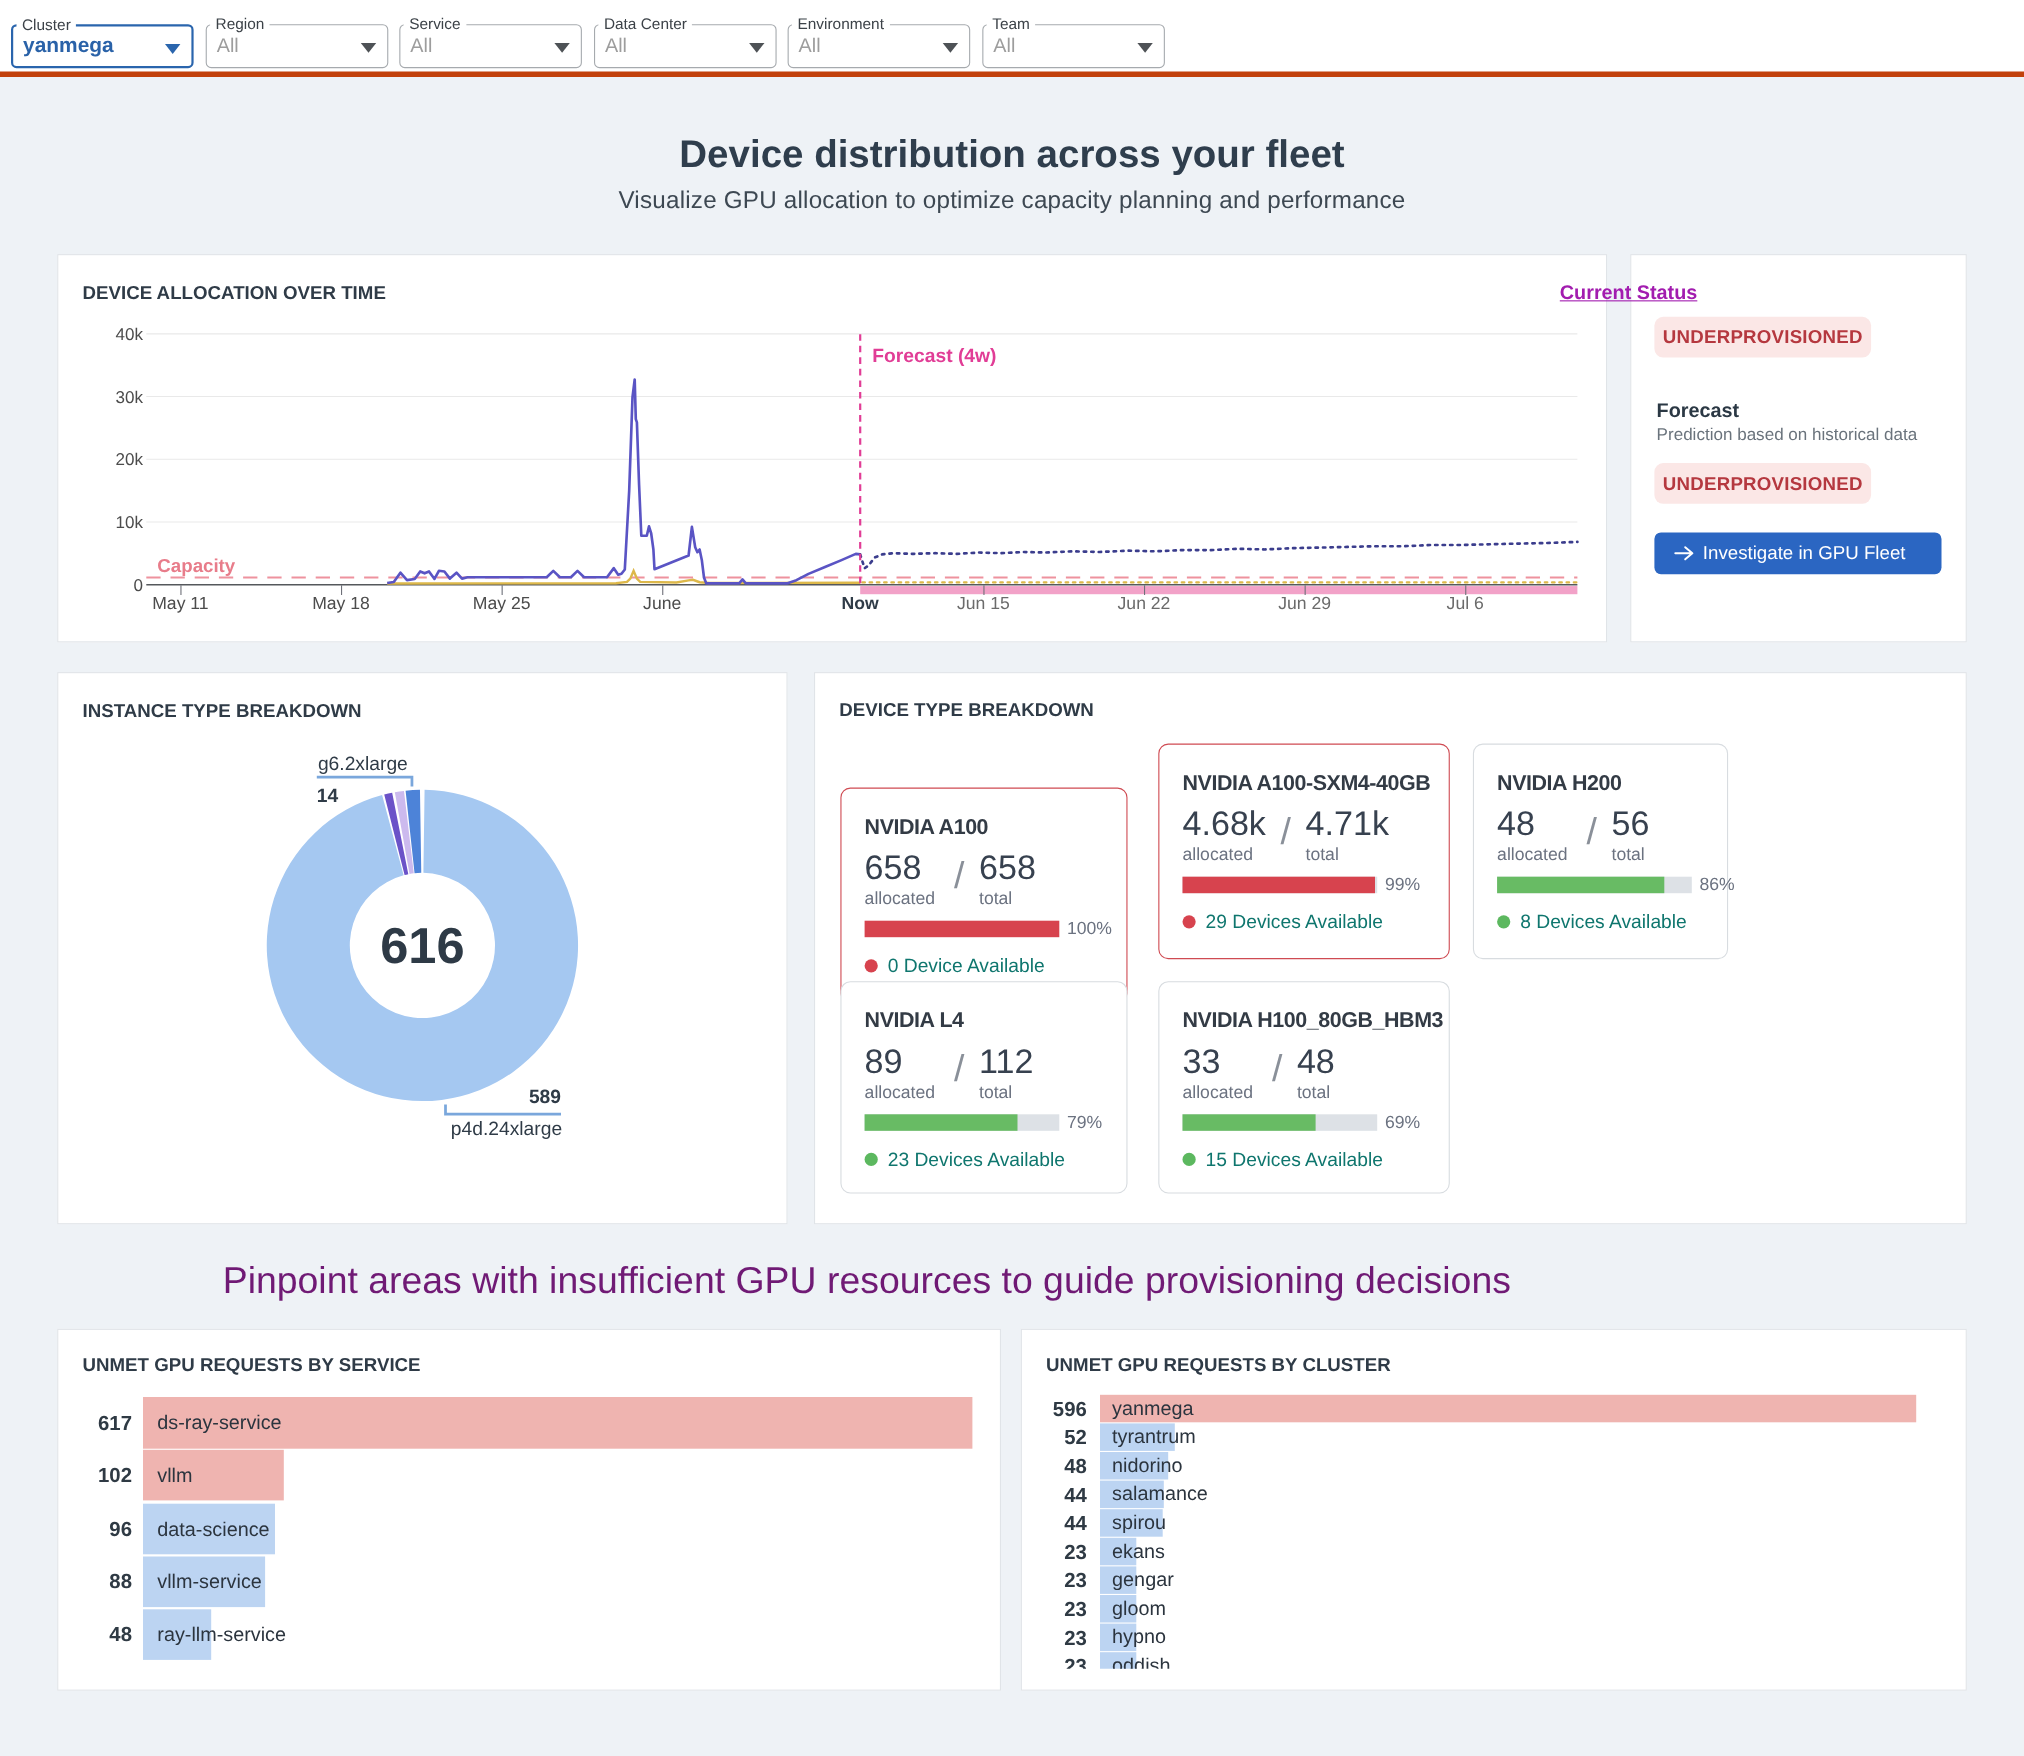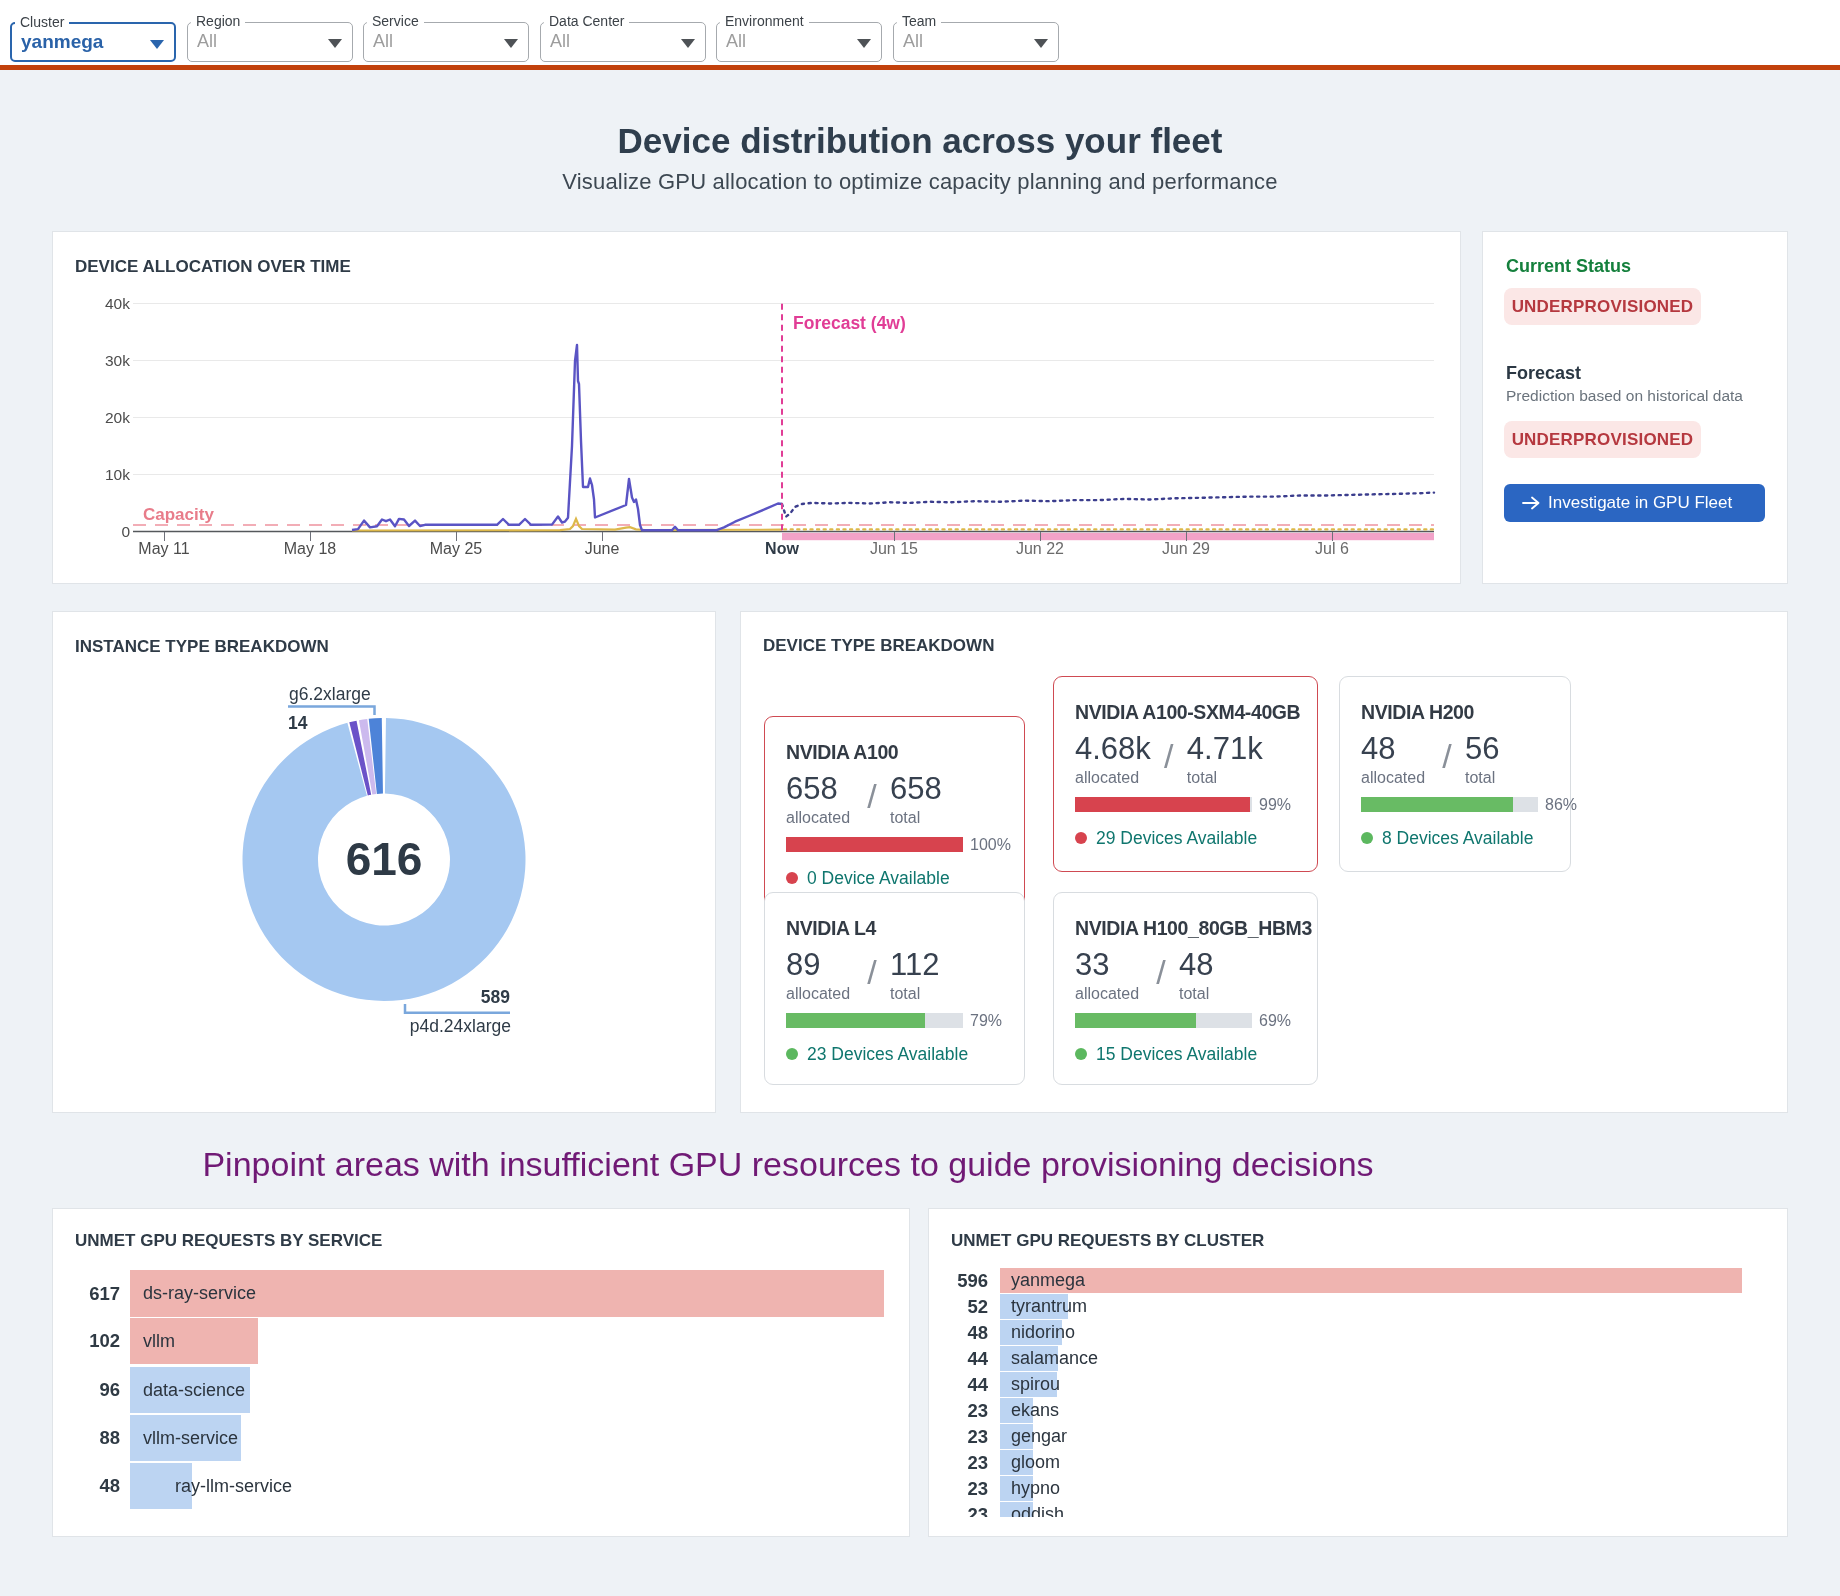"Current Status" div.abs { color: #15803d -> #a21caf; left: 1506px -> 1418px; text-decoration: none -> underline }
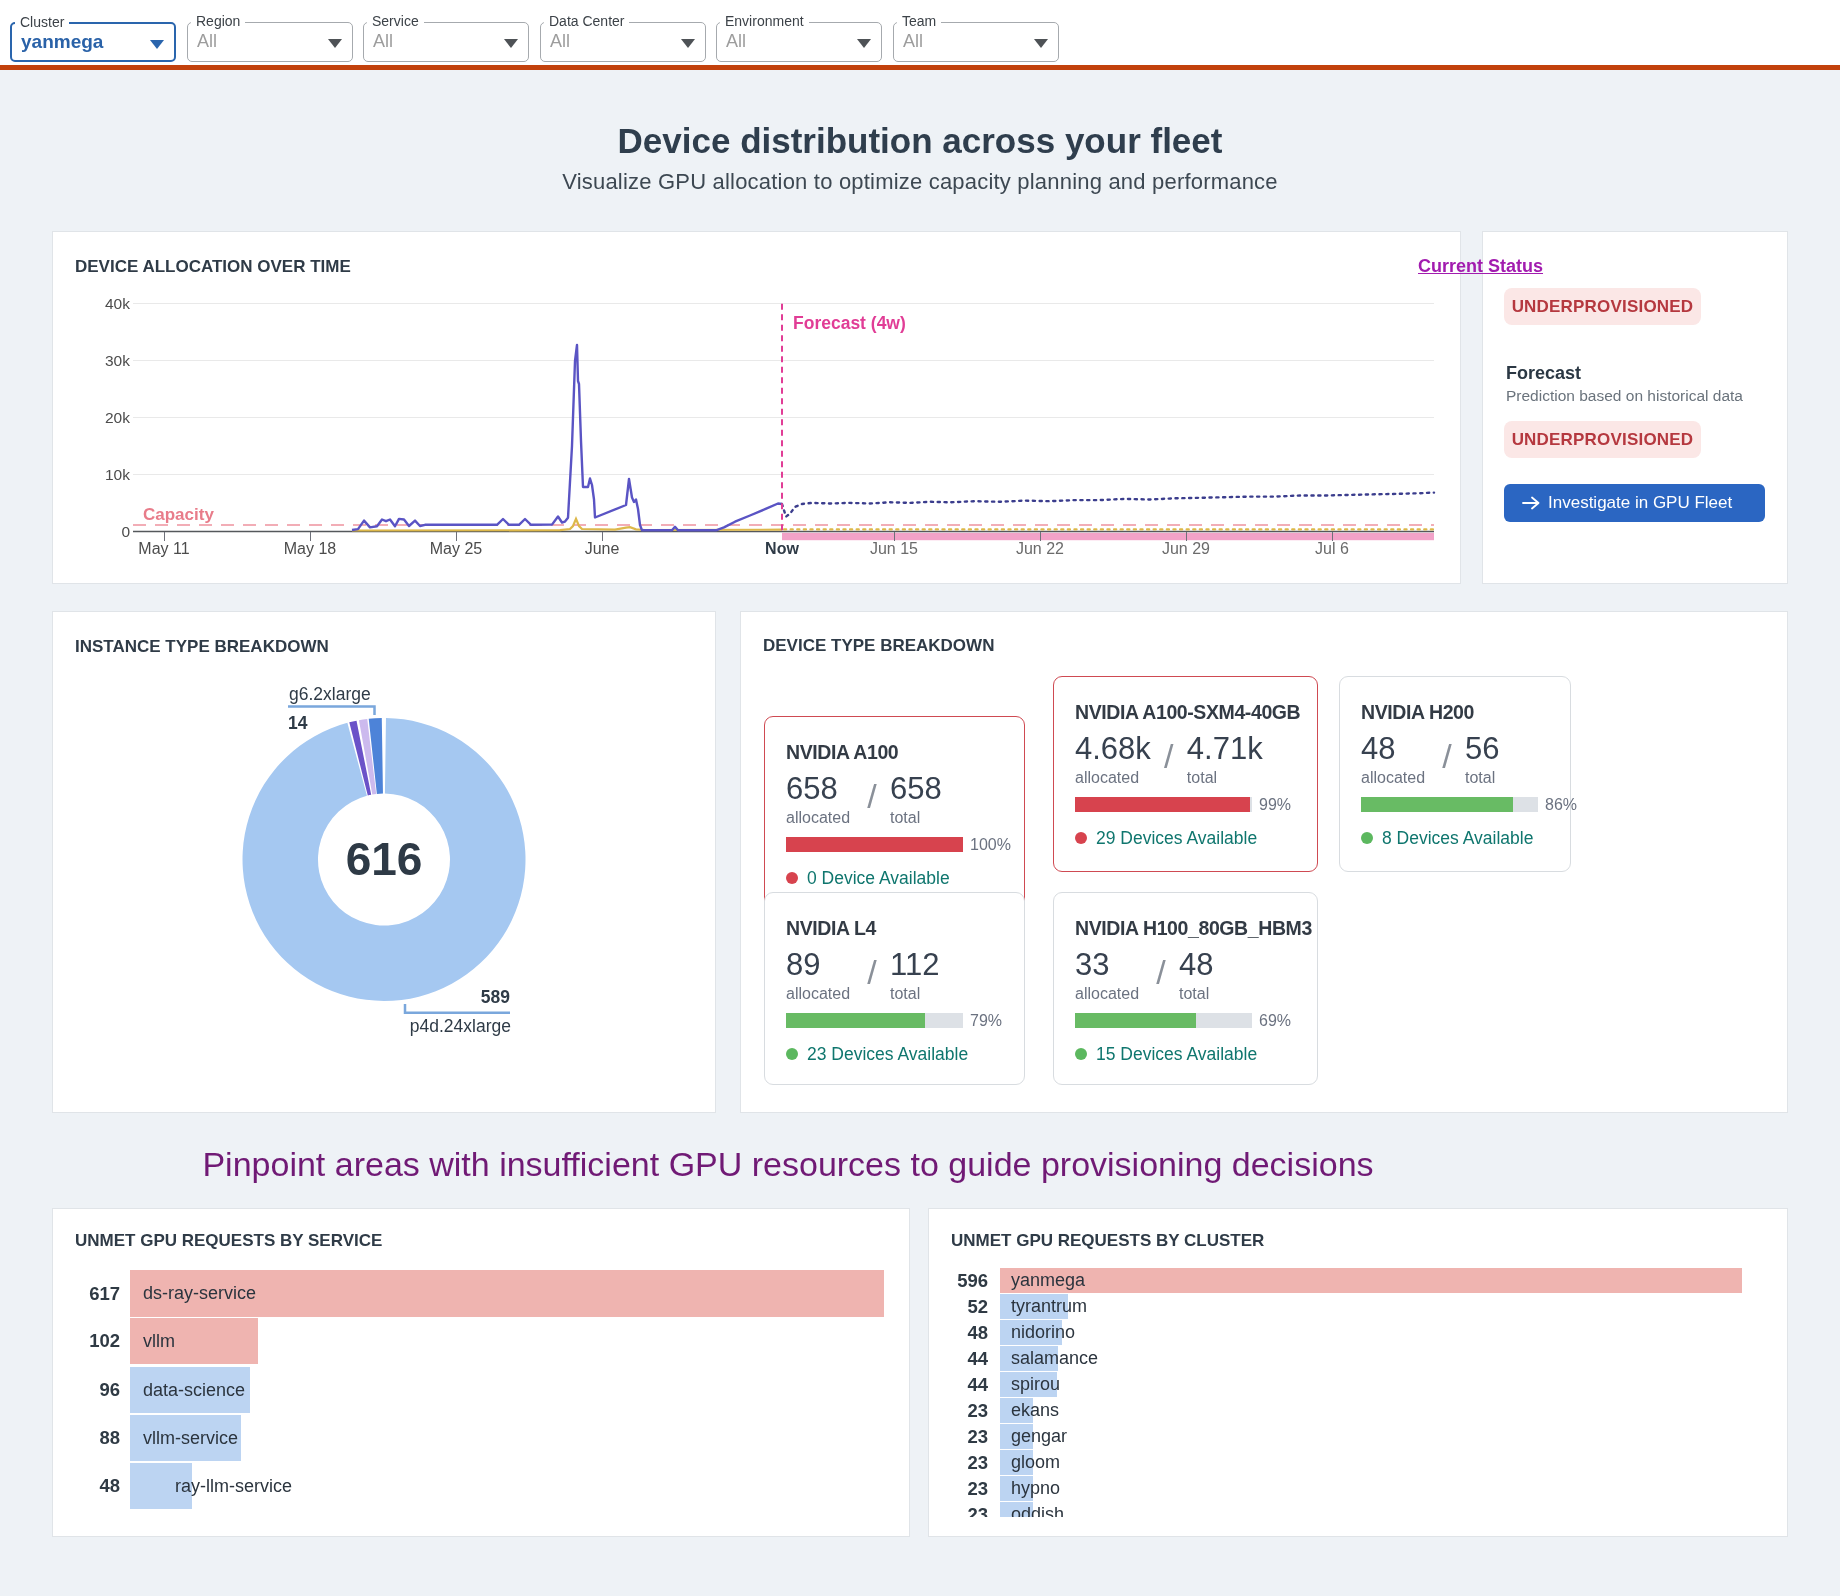"ray-llm-service" span.hlab { margin-left: 32px -> none }
